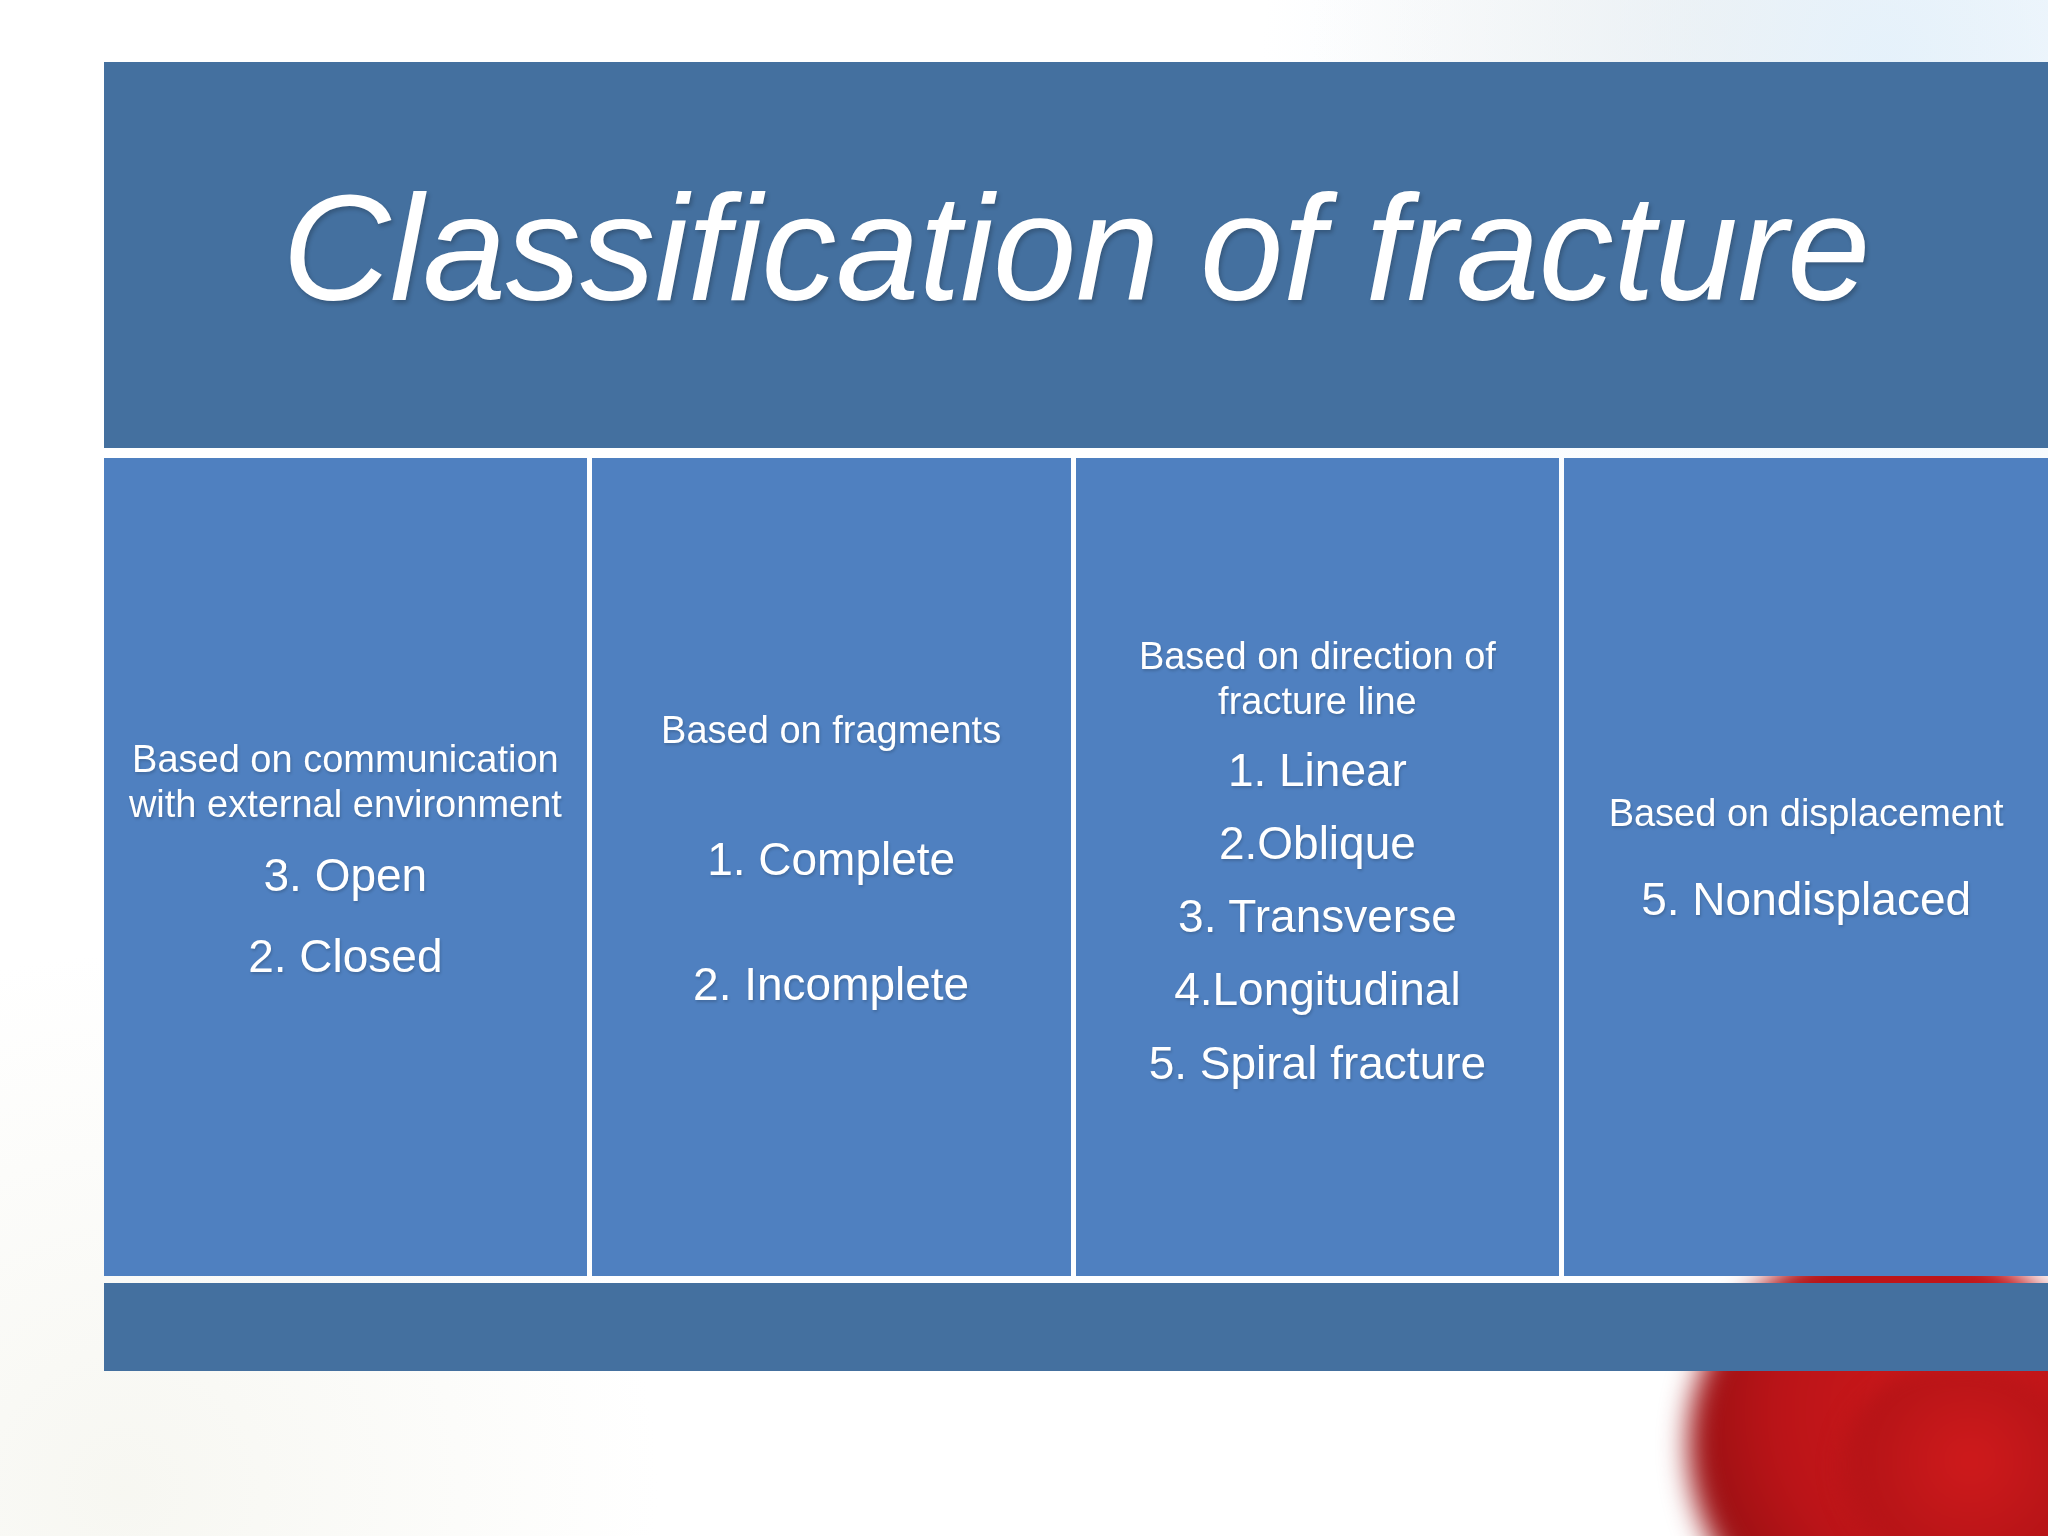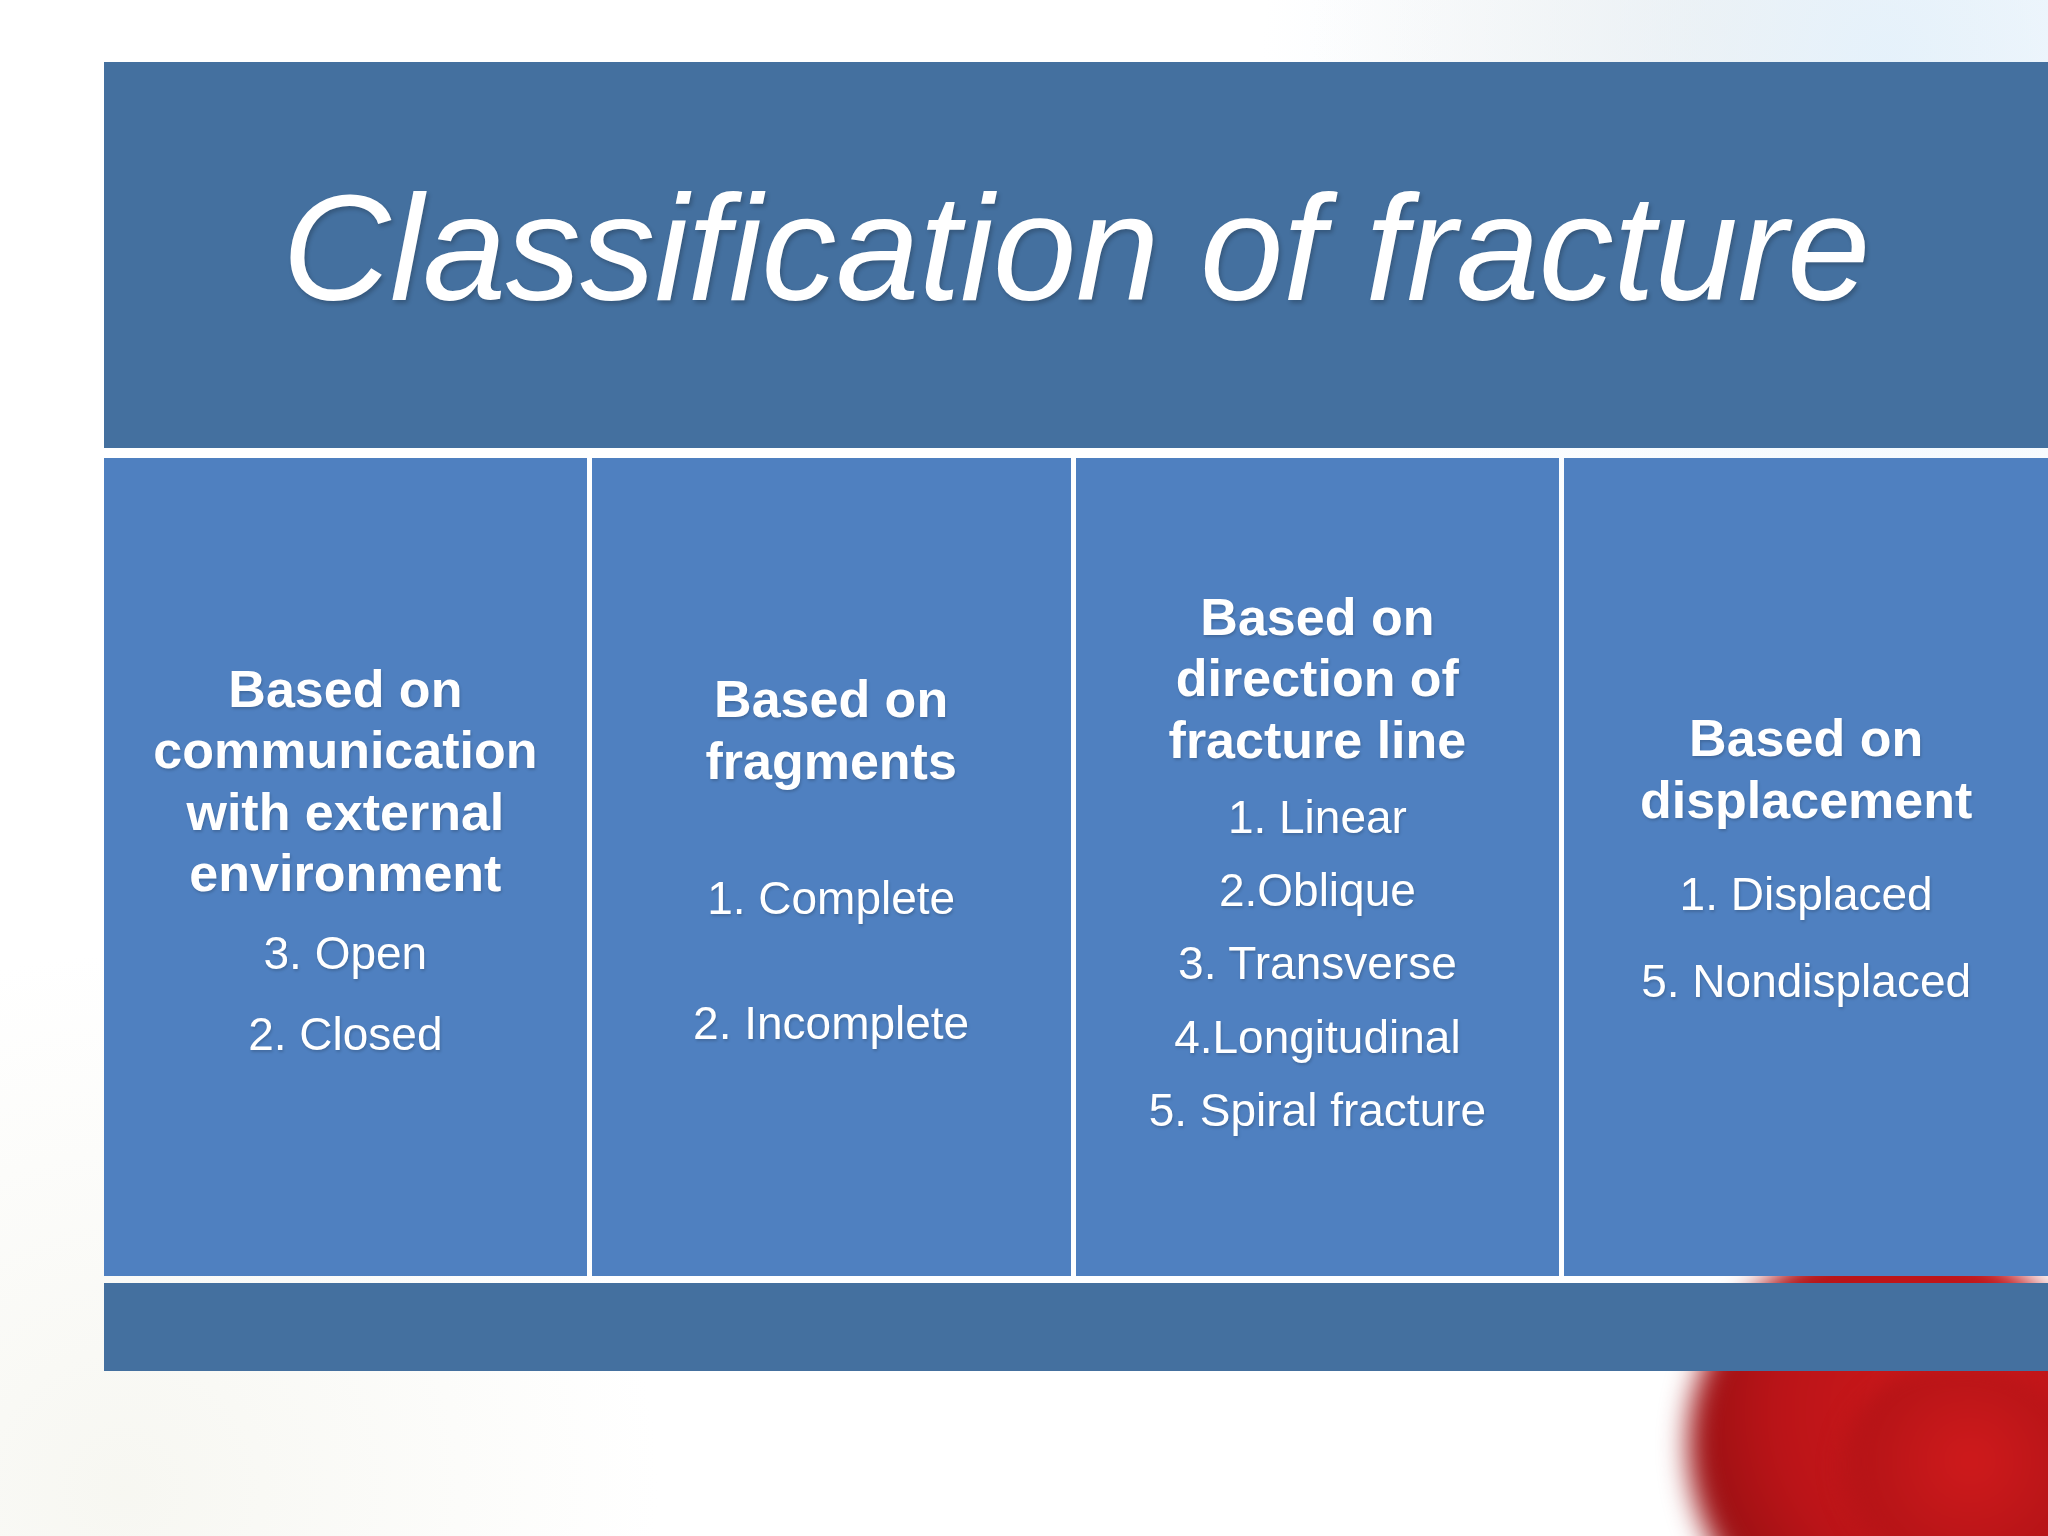"Based on direction of fracture" .col-heading { font-size: 52px -> 38px; font-weight: 700 -> 400 }
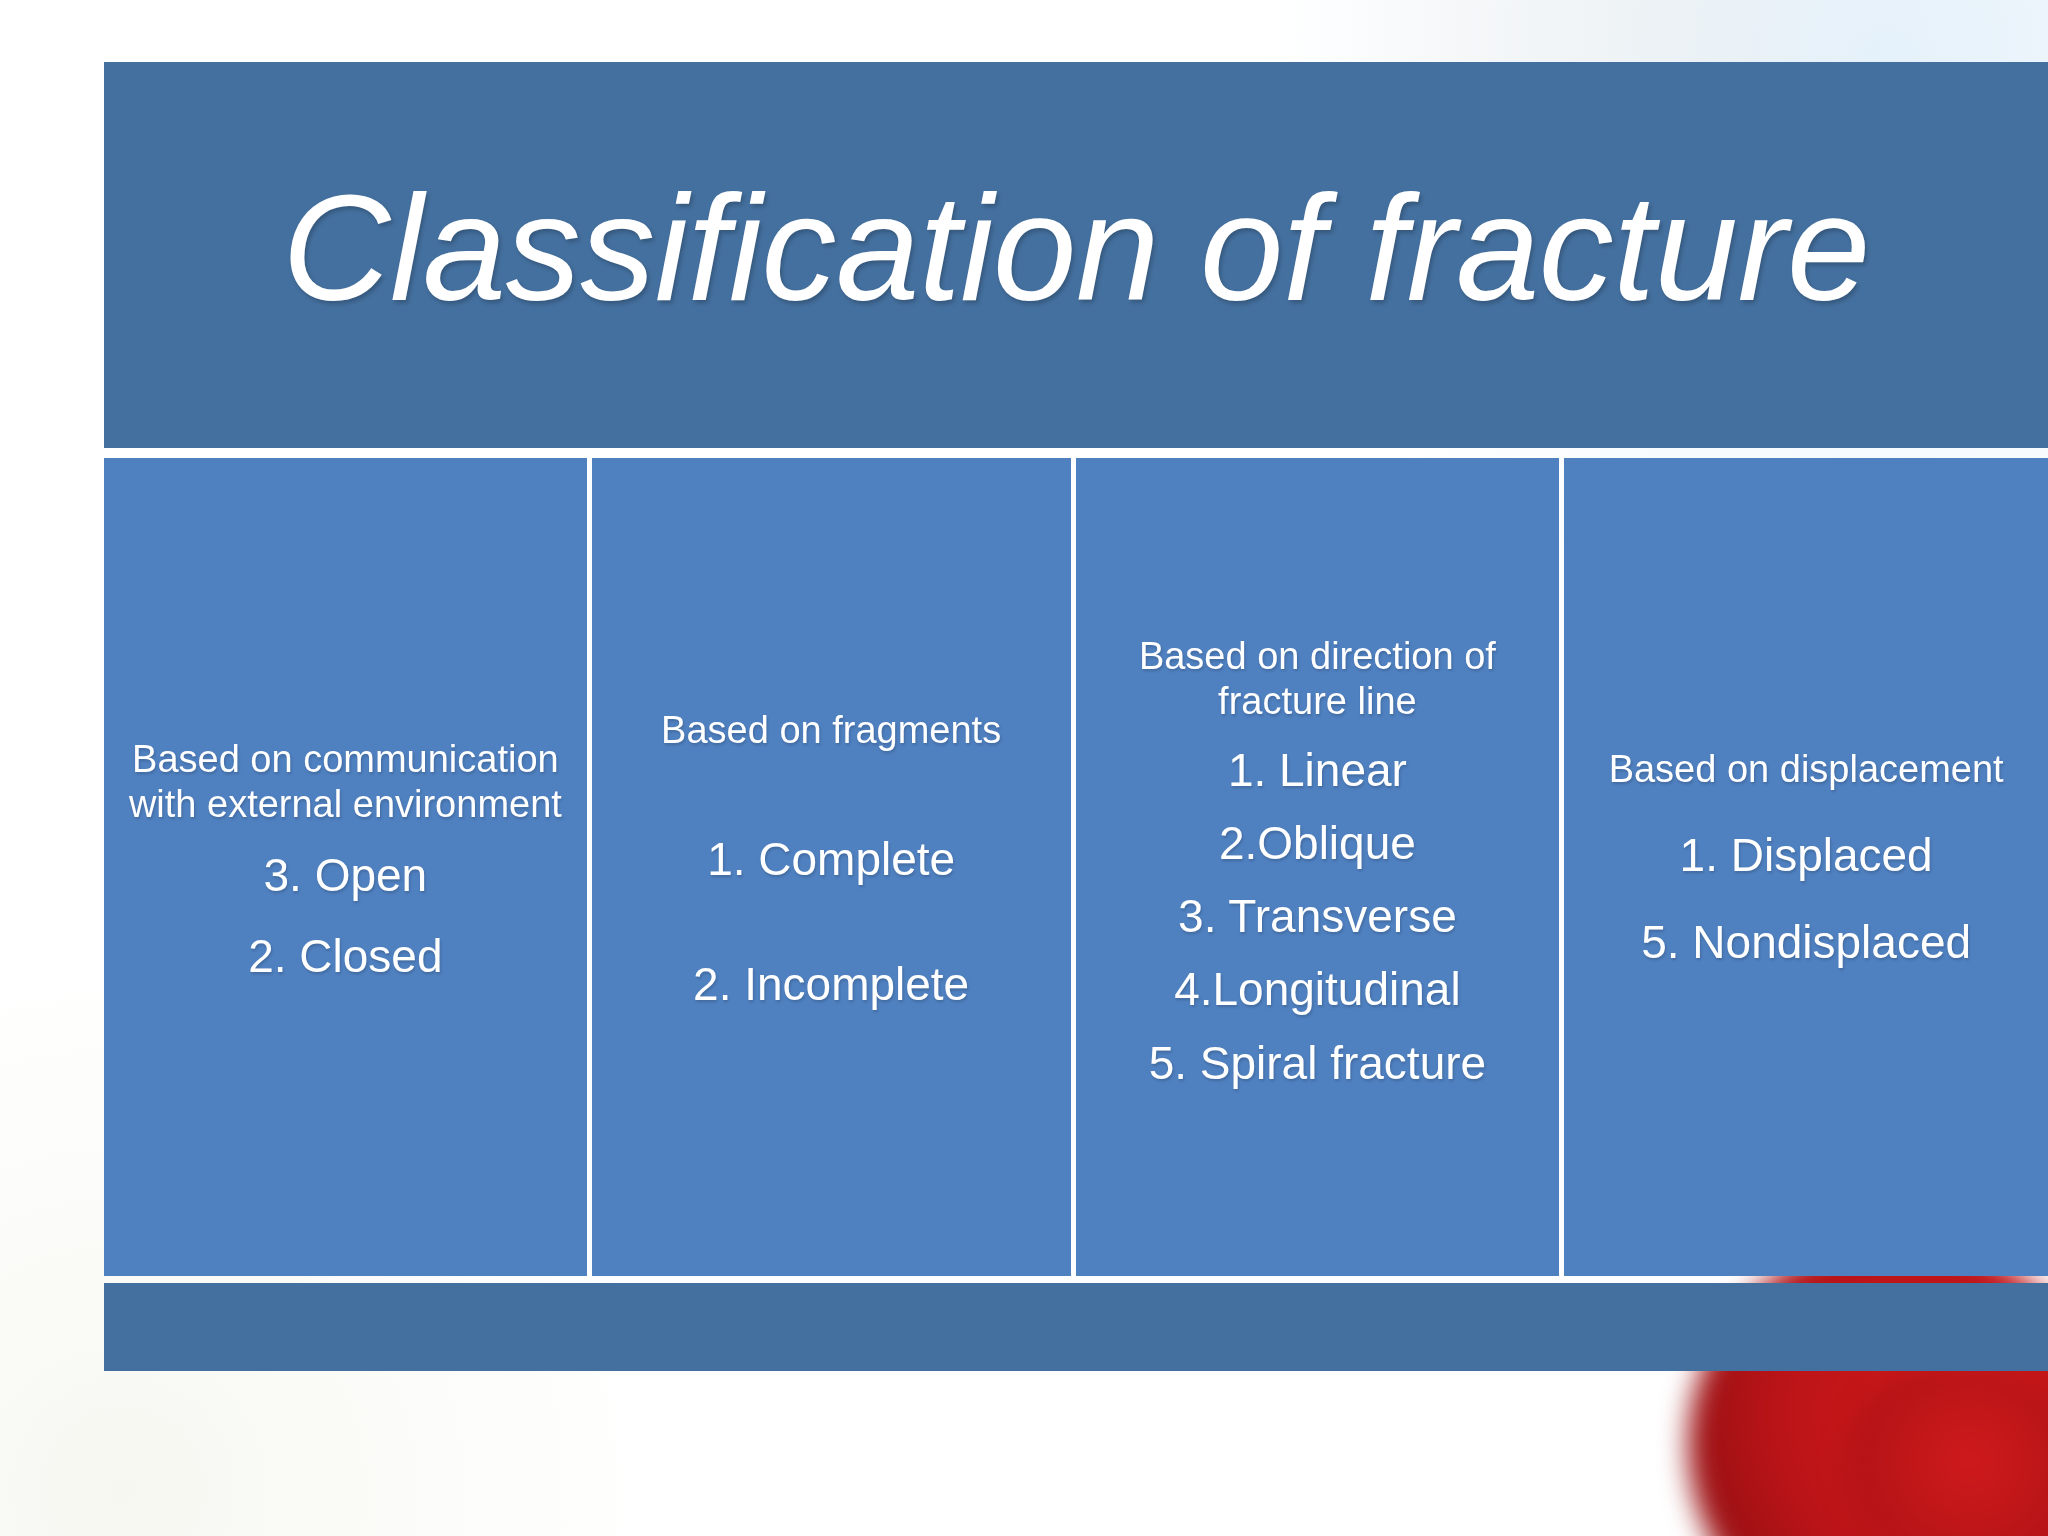"1. Displaced" div.col-item { html: <div>1. Displaced</div> -> none }
